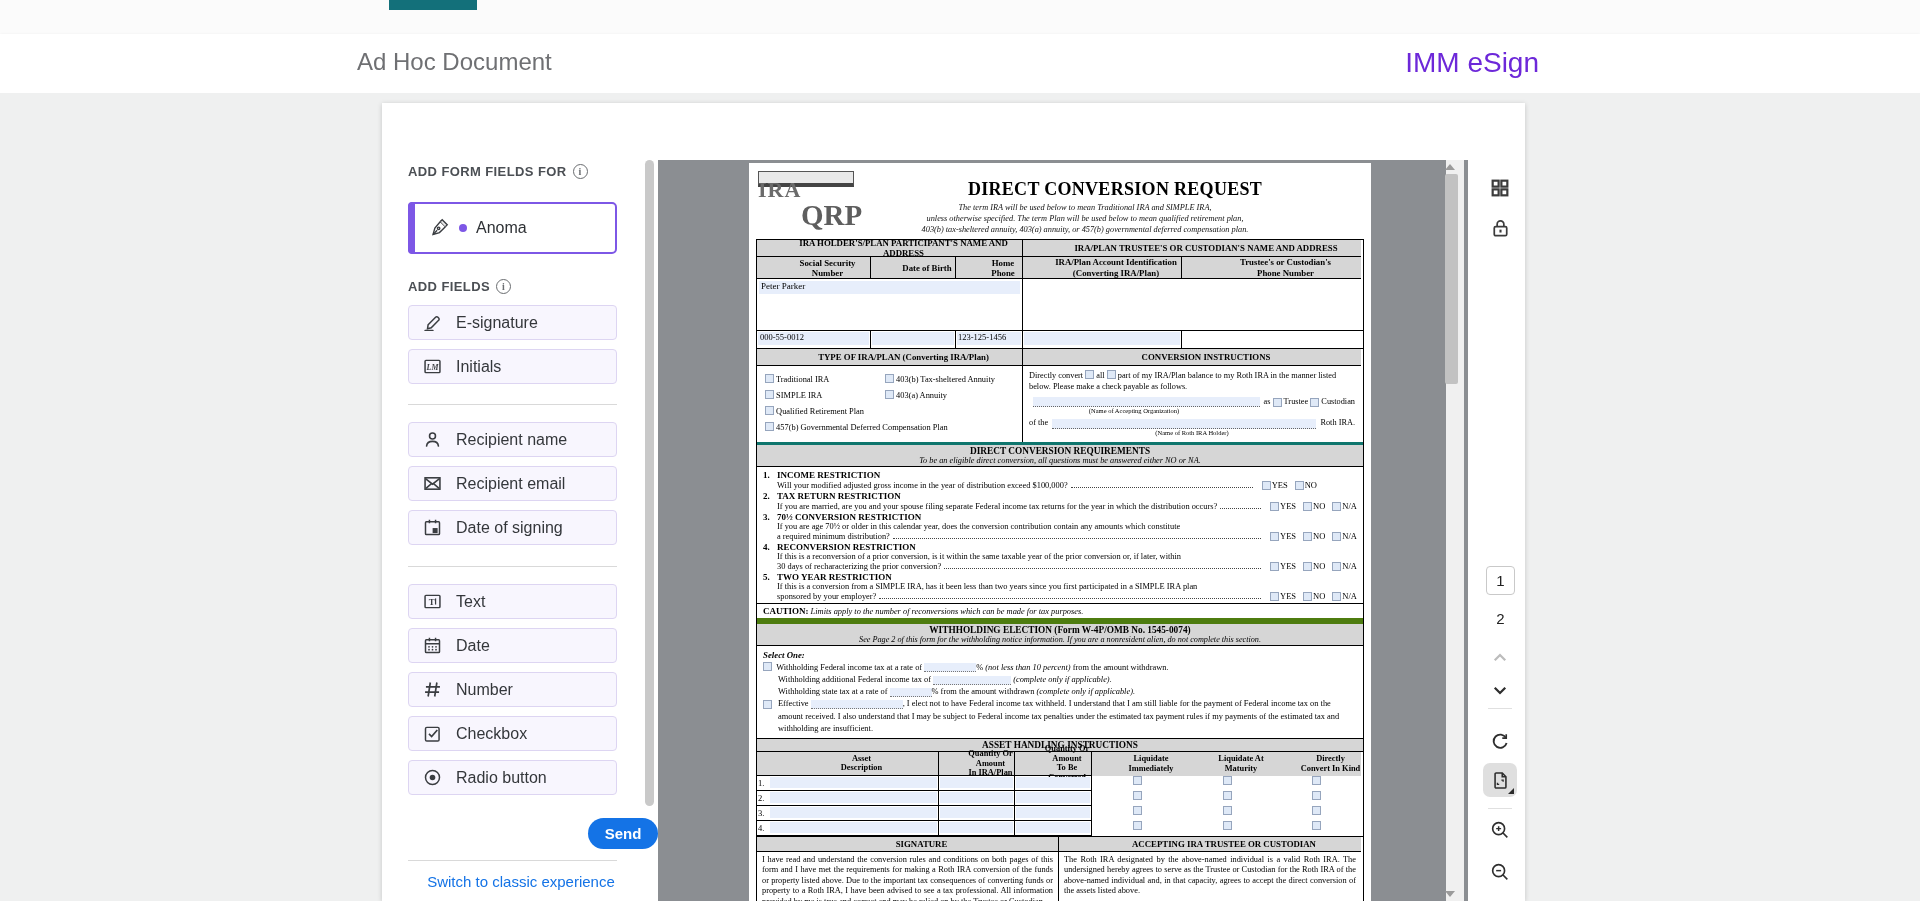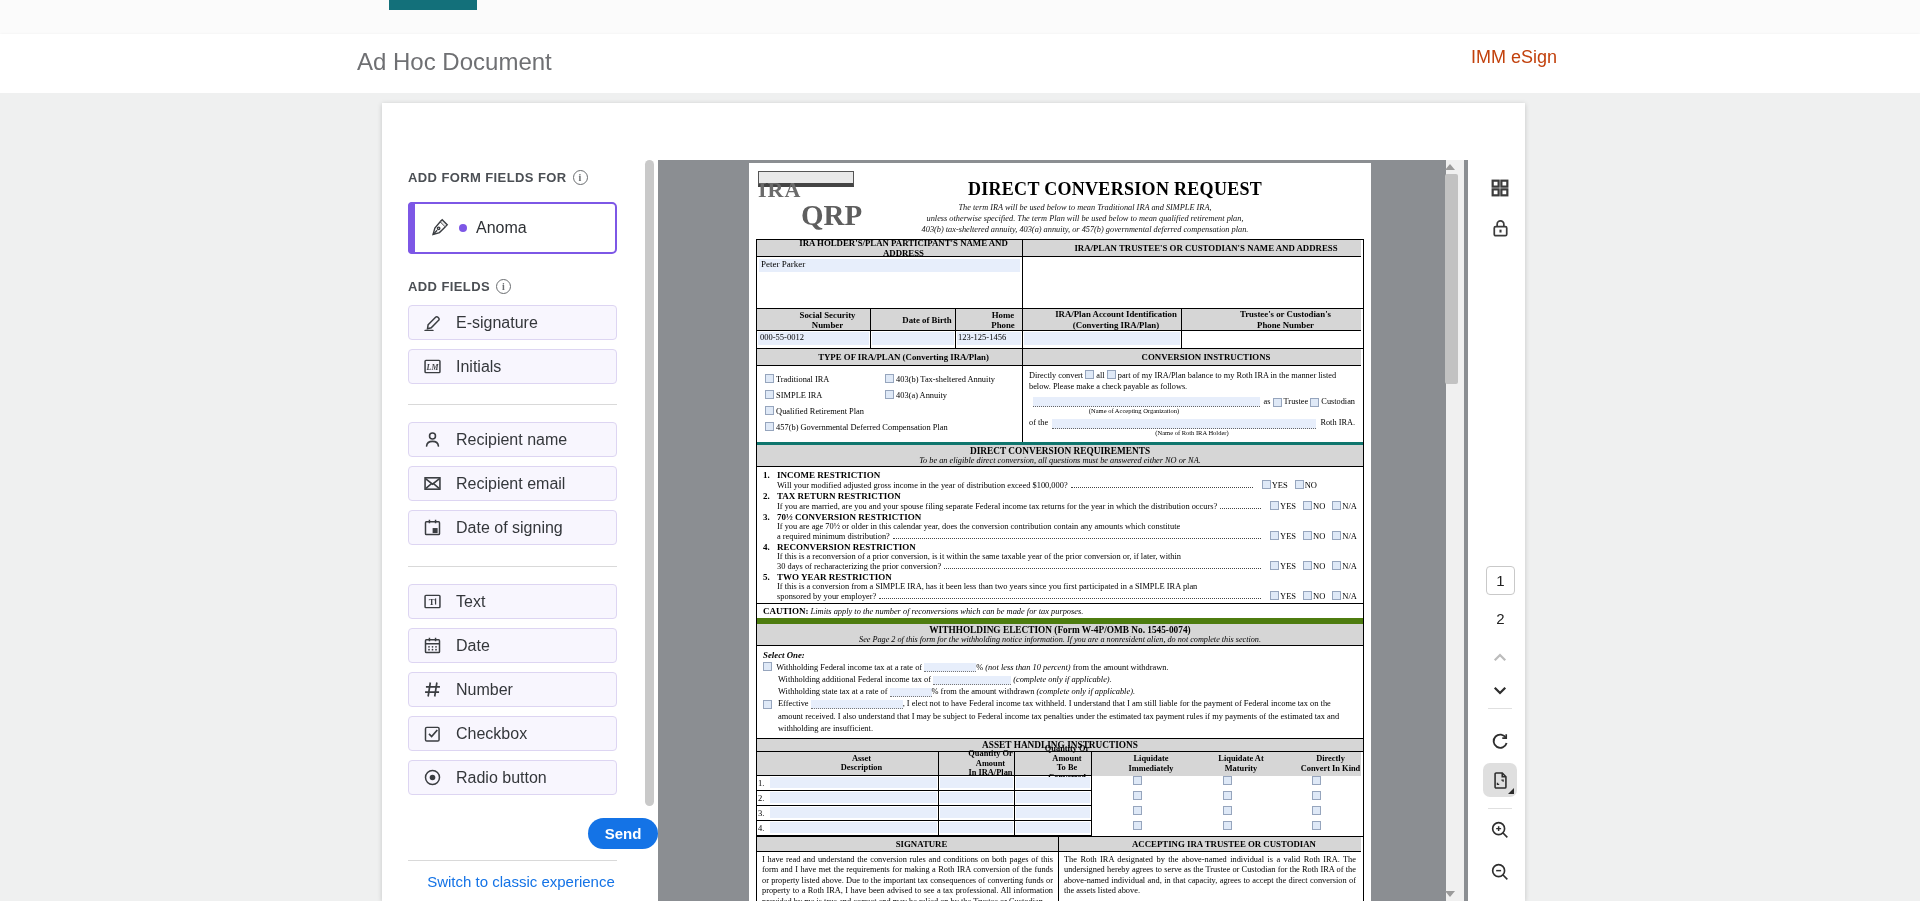"IMM eSign" .brand { color: #c2410c -> #6d28d9; font-size: 18px -> 28px; right: 363px -> 381px }
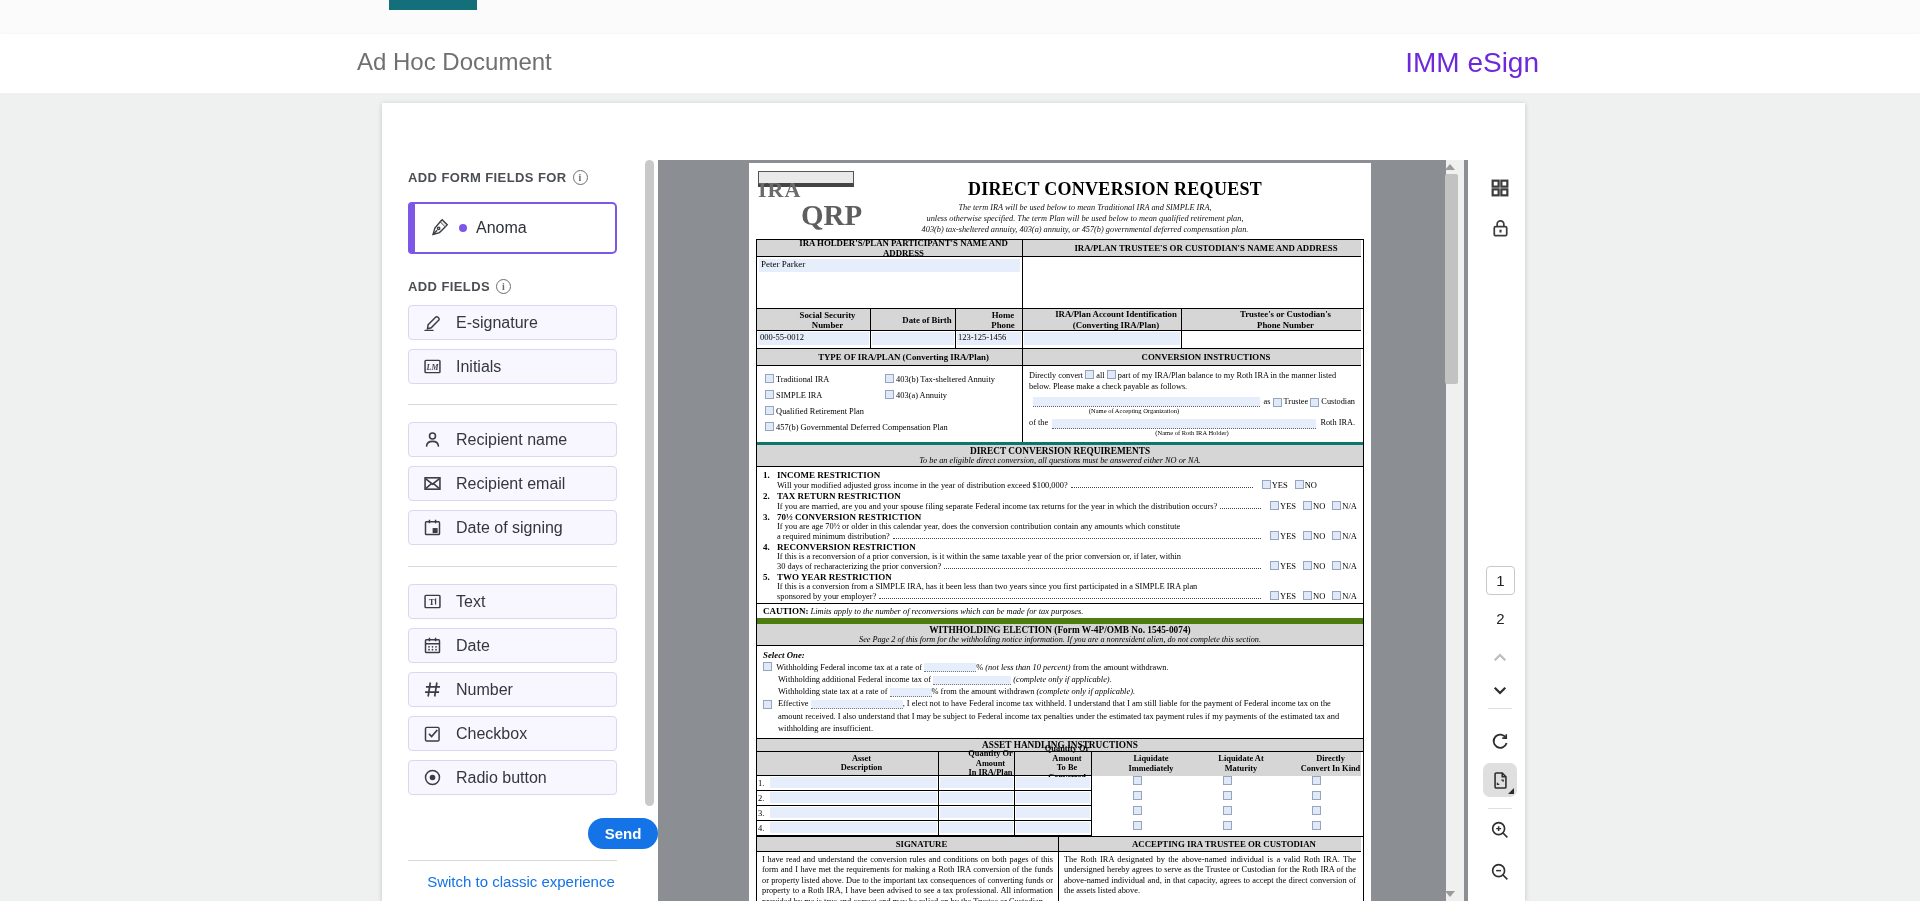"ADD FORM FIELDS FOR" div.sb-label { top: 67px -> 61px }
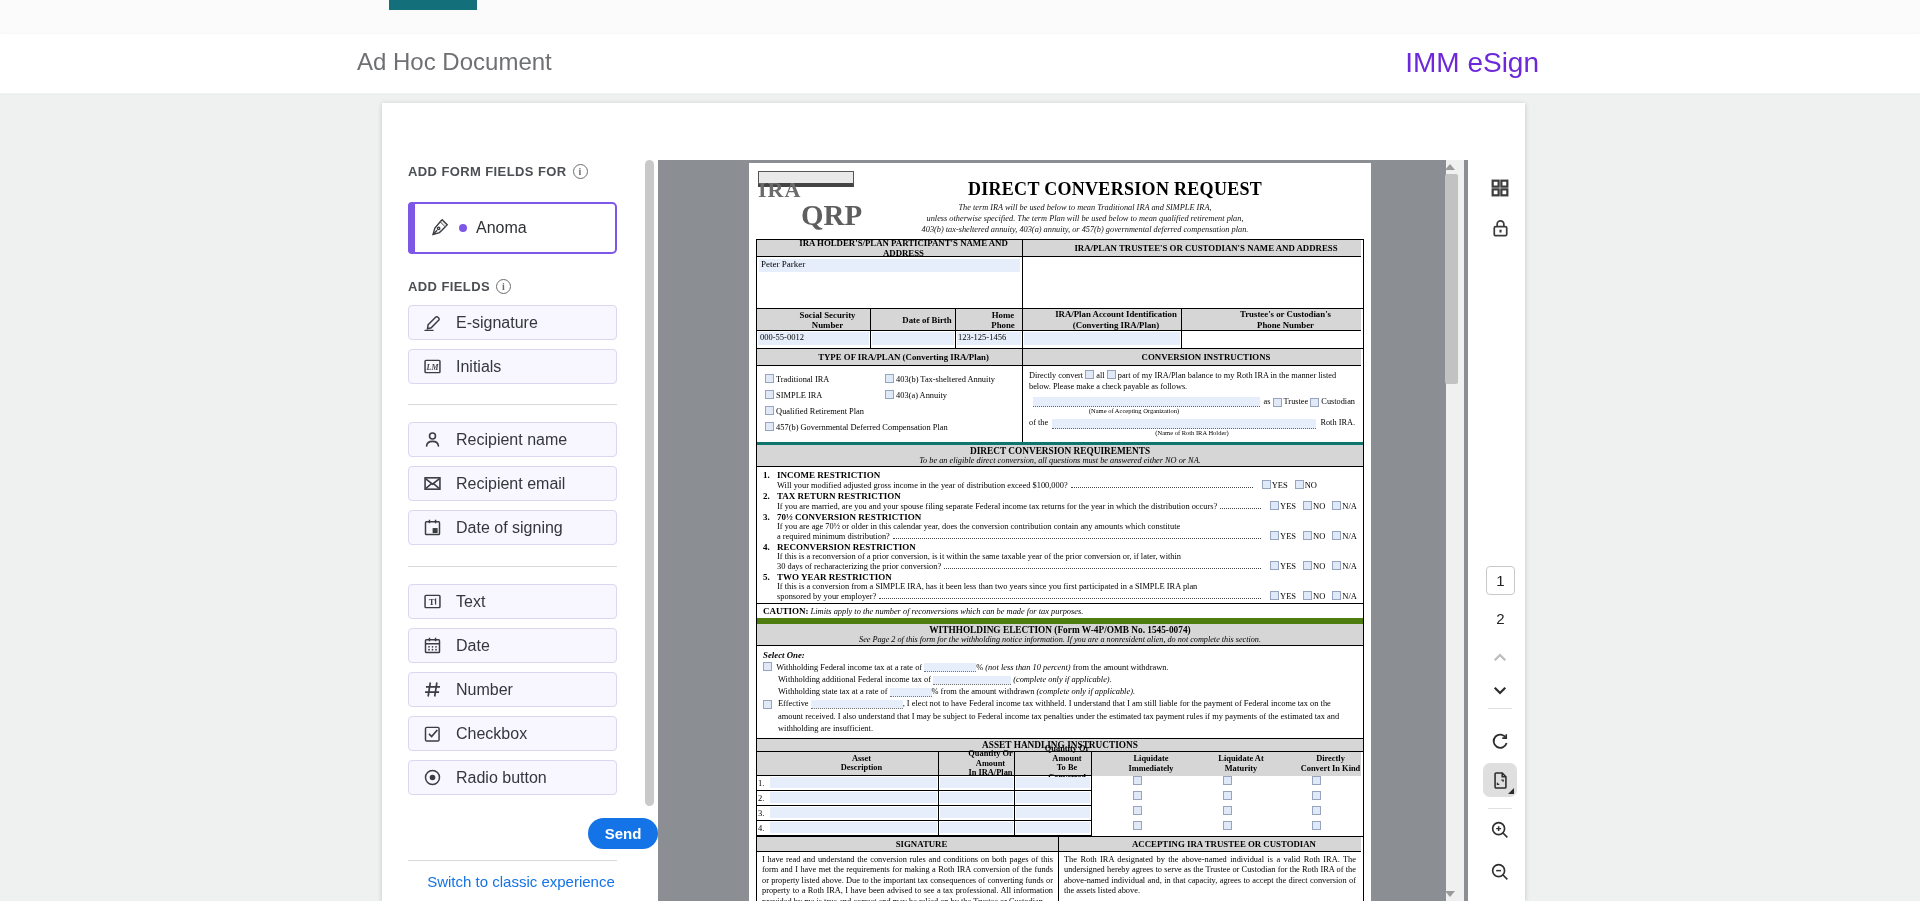"Peter Parker" div.flexrow { order: before "Social Security Number" -> after "Social Security Number" }
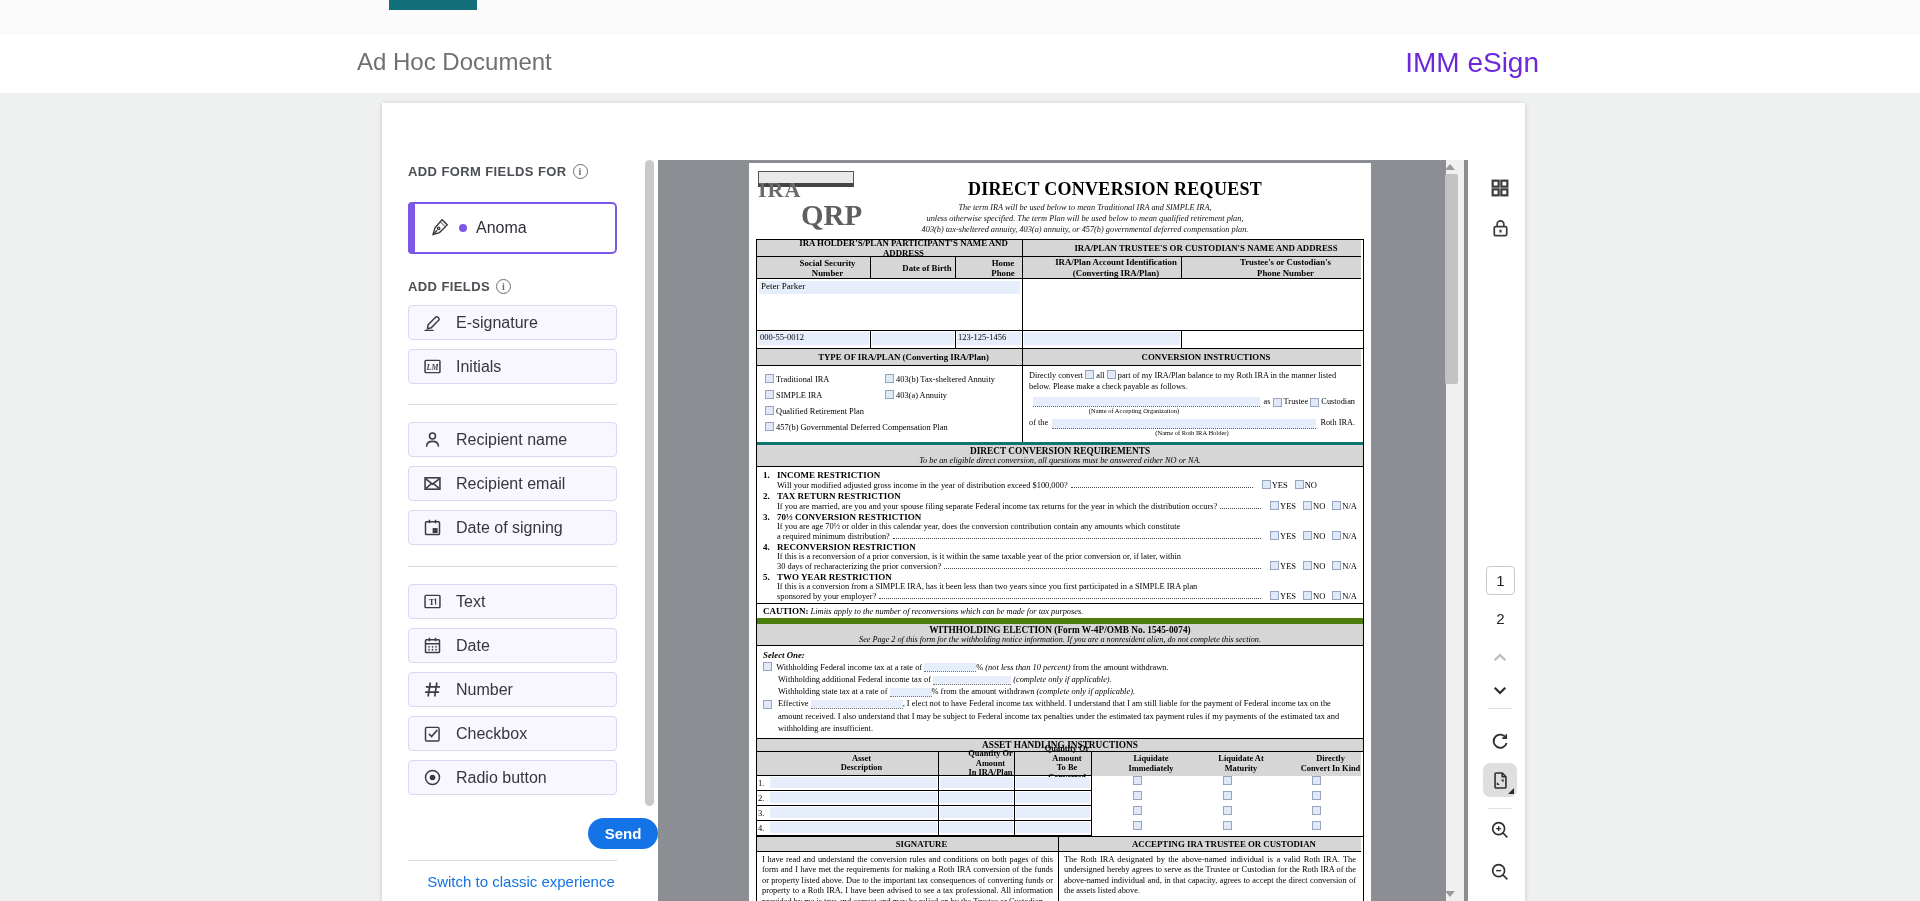"YES" .ans { align-items: flex-start -> flex-end }
